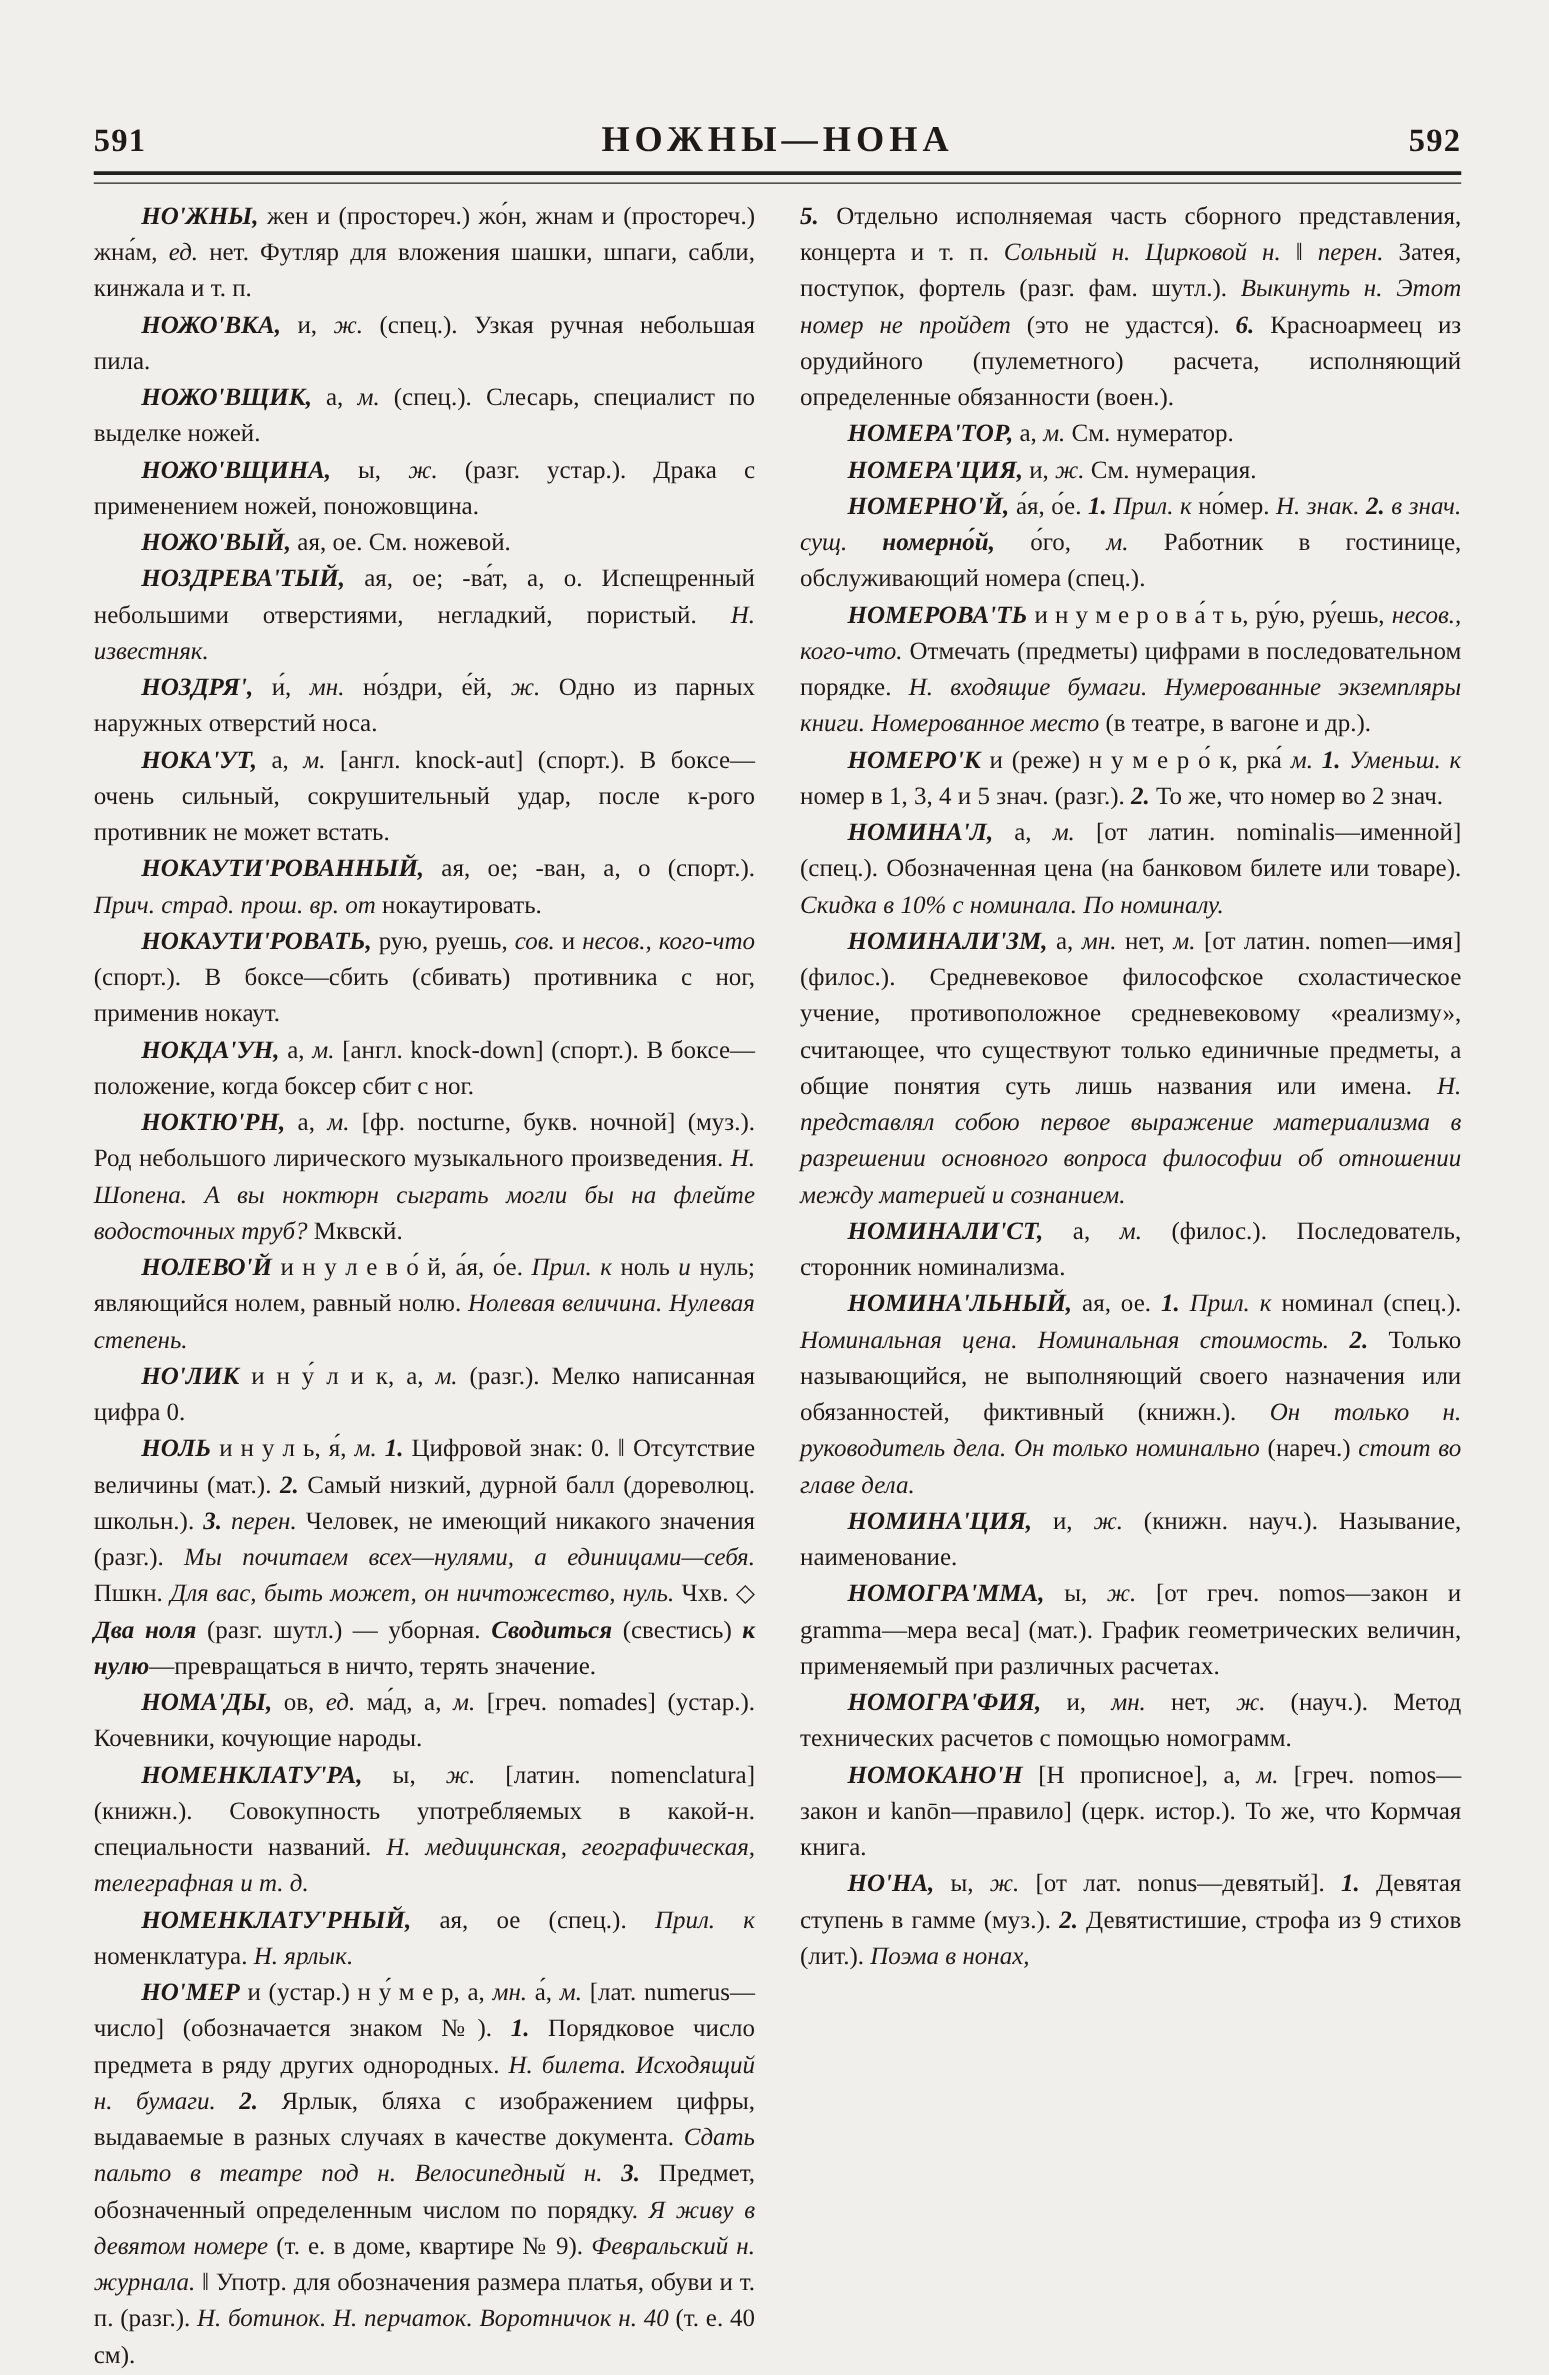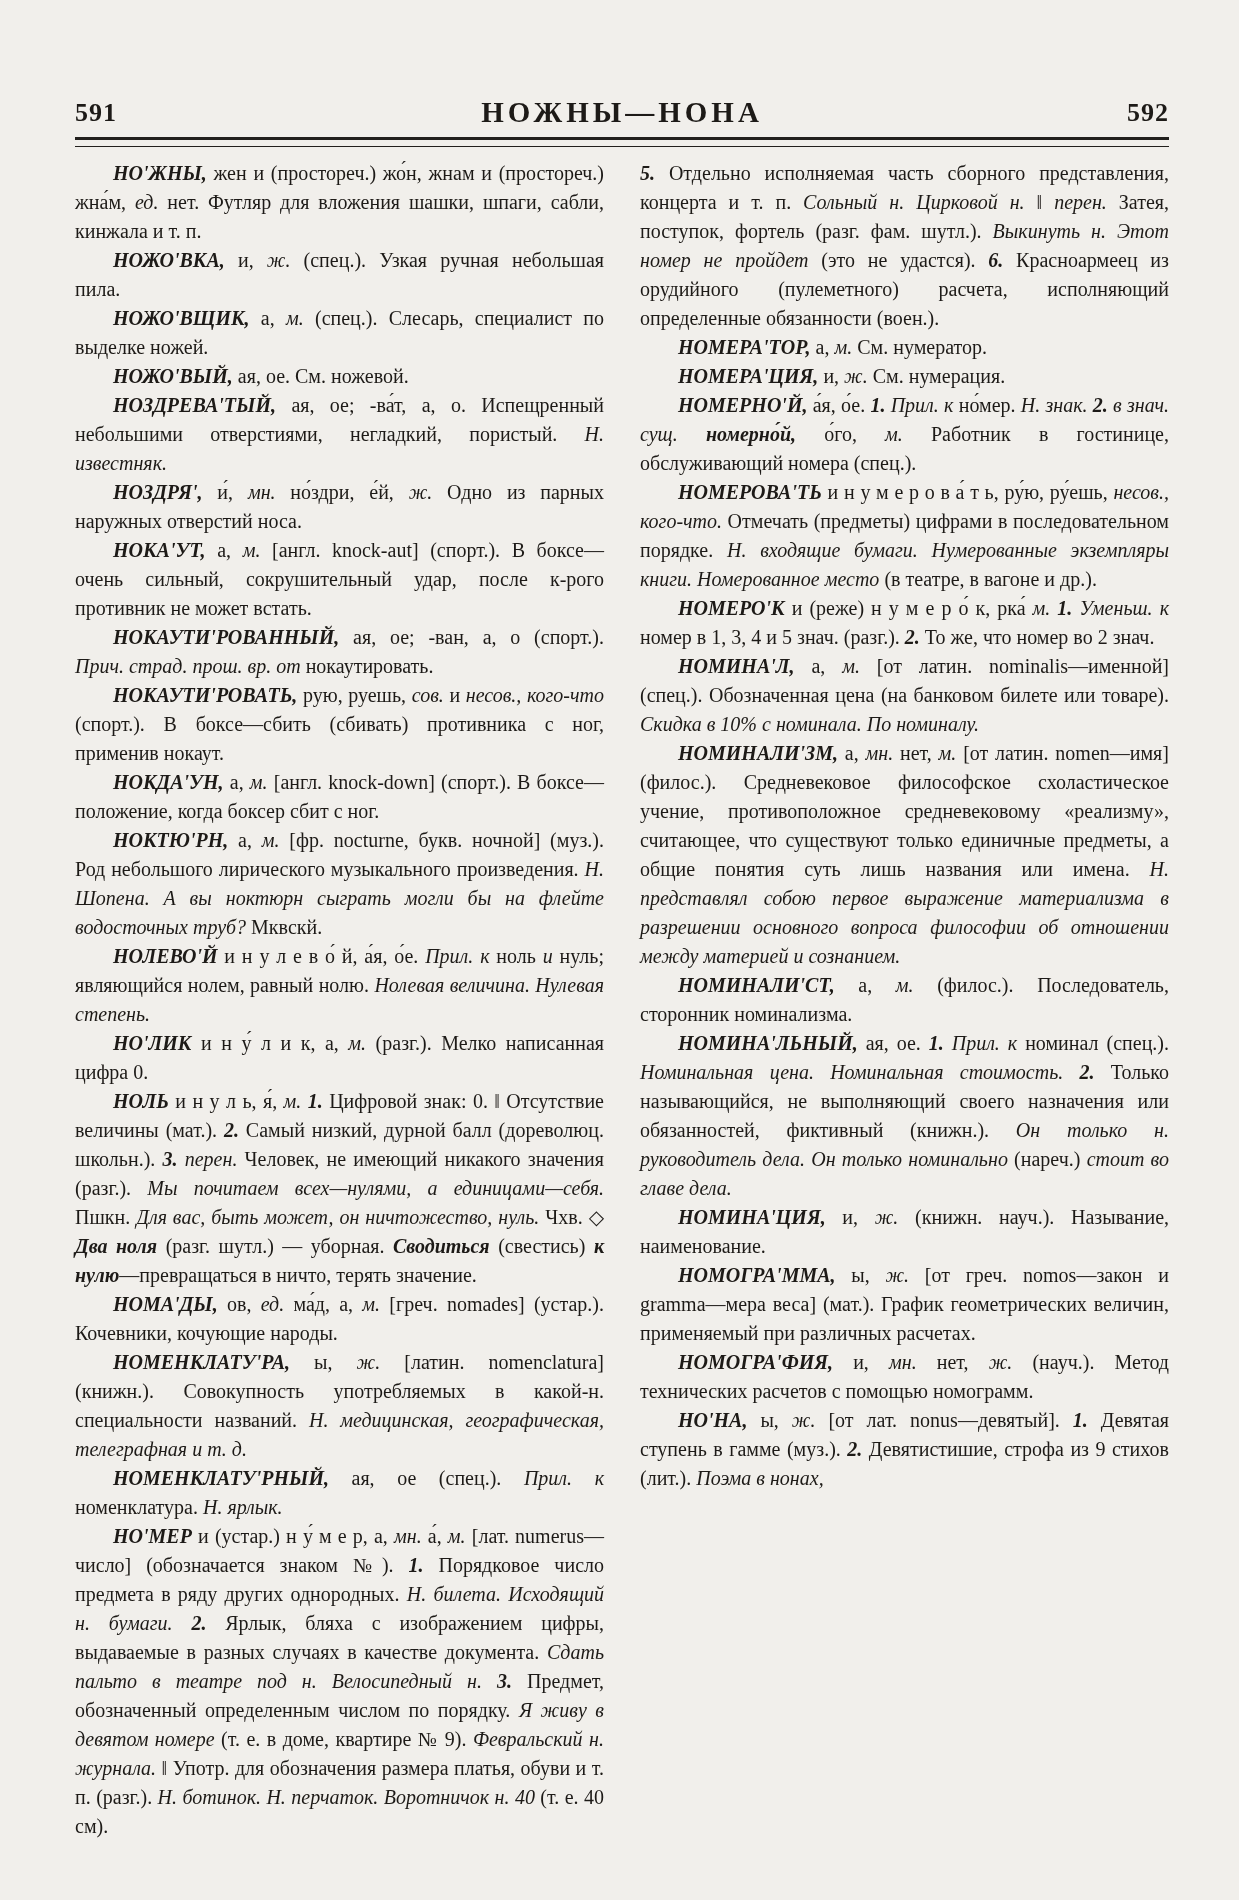"НОЖО'ВЩИНА, ы, ж. (разг. устар.)." p.entry { html: none -> <p><span>НОЖО'ВЩИНА,</span><span> ы, </span><span>ж.</span><span> (разг. устар.). Драка с применением ножей, поножовщина.</span></p> }
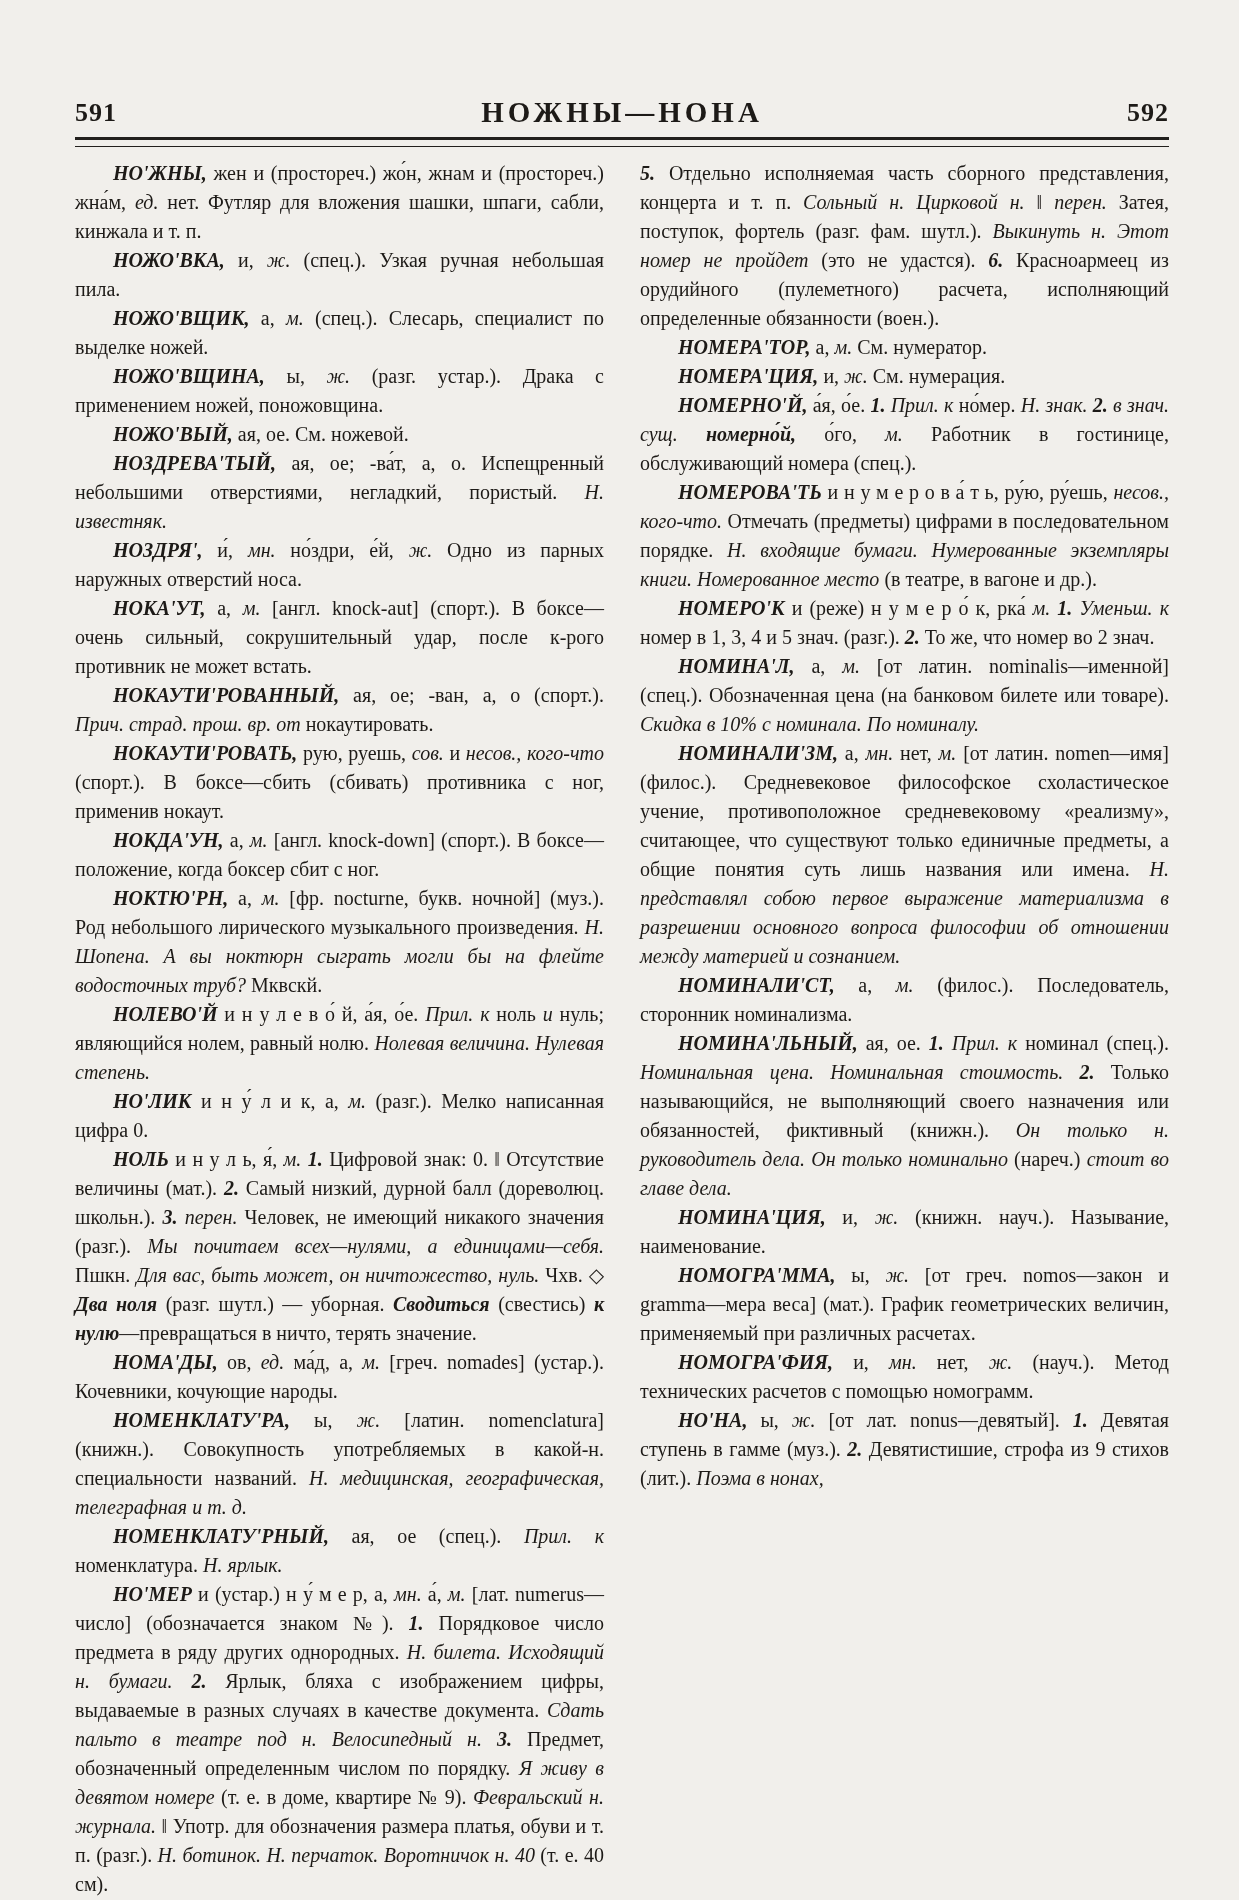"НОМОКАНО'Н [Н прописное], а, м." p.entry { html: none -> <p><span>НОМОКАНО'Н</span><span> [Н прописное], а, </span><span>м.</span><span> [греч. nomos—закон и kanōn—правило] (церк. истор.). То же, что Кормчая книга.</span></p> }
